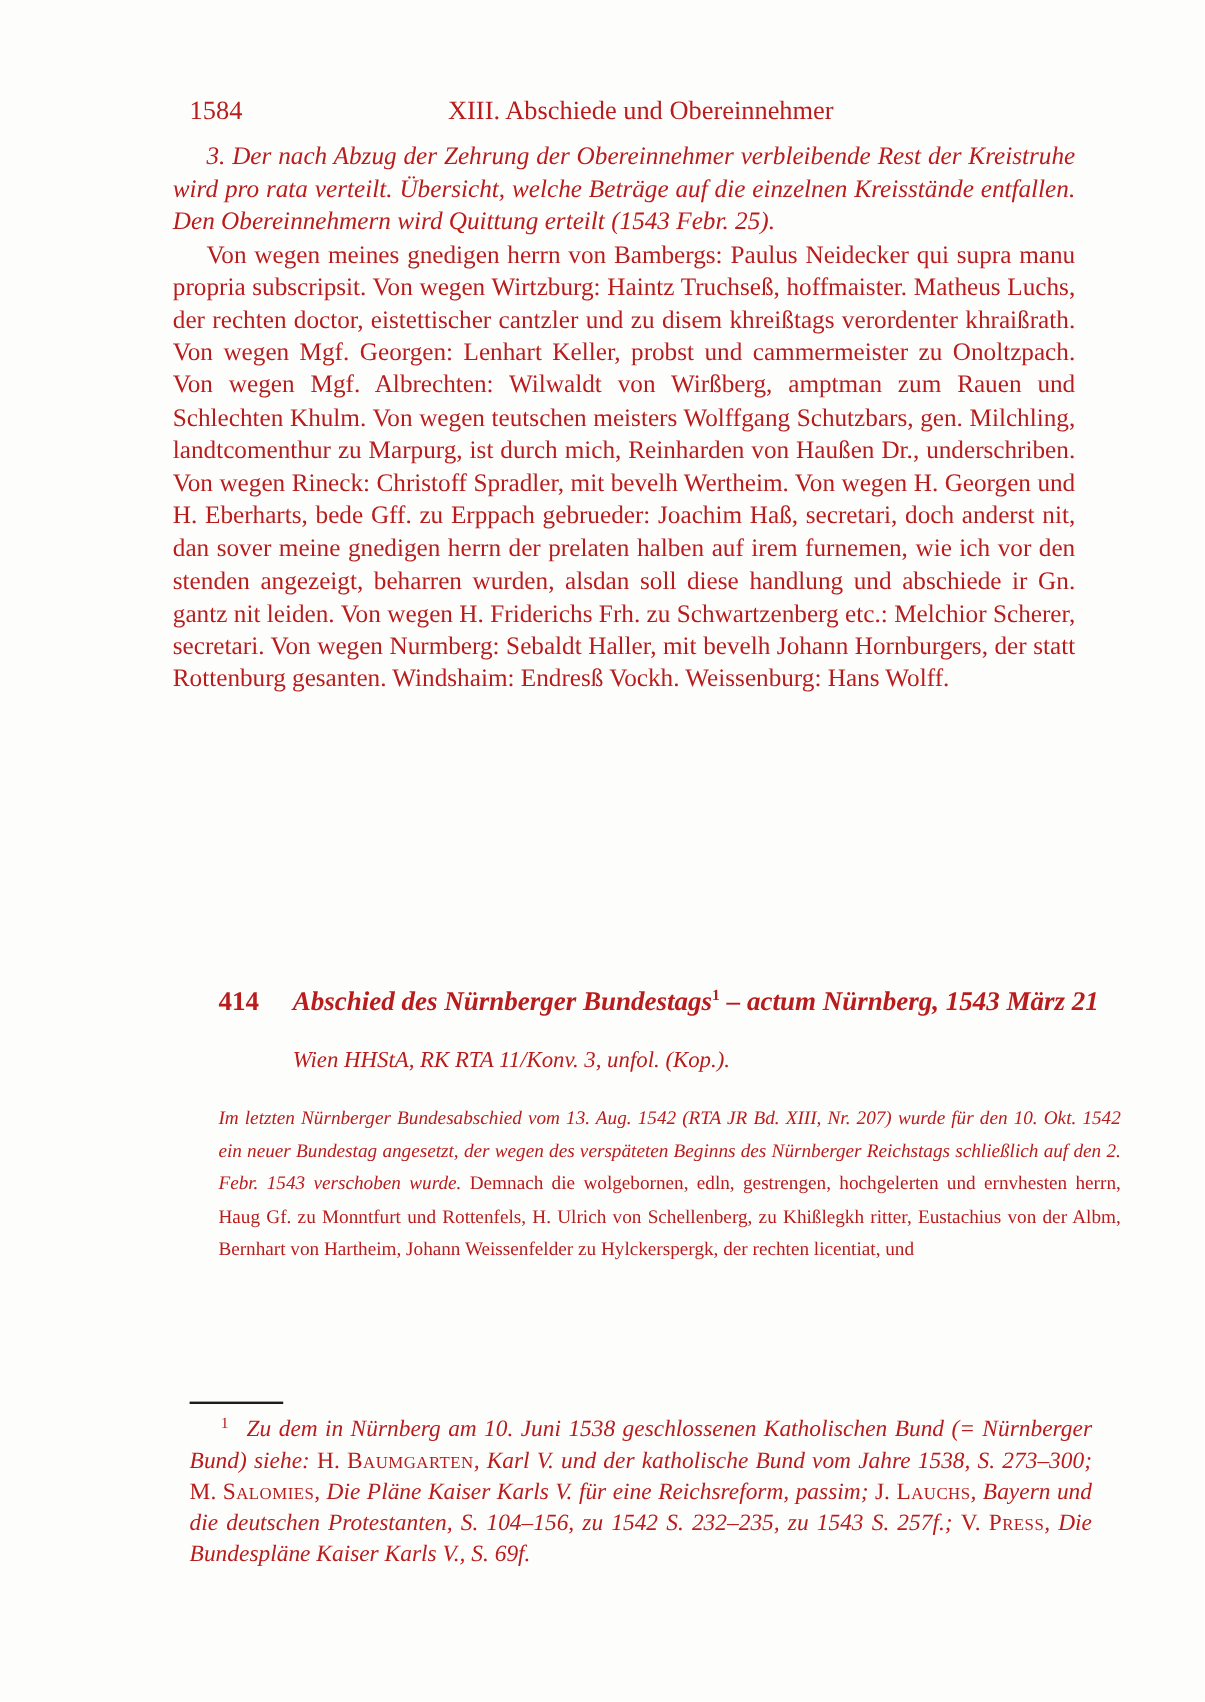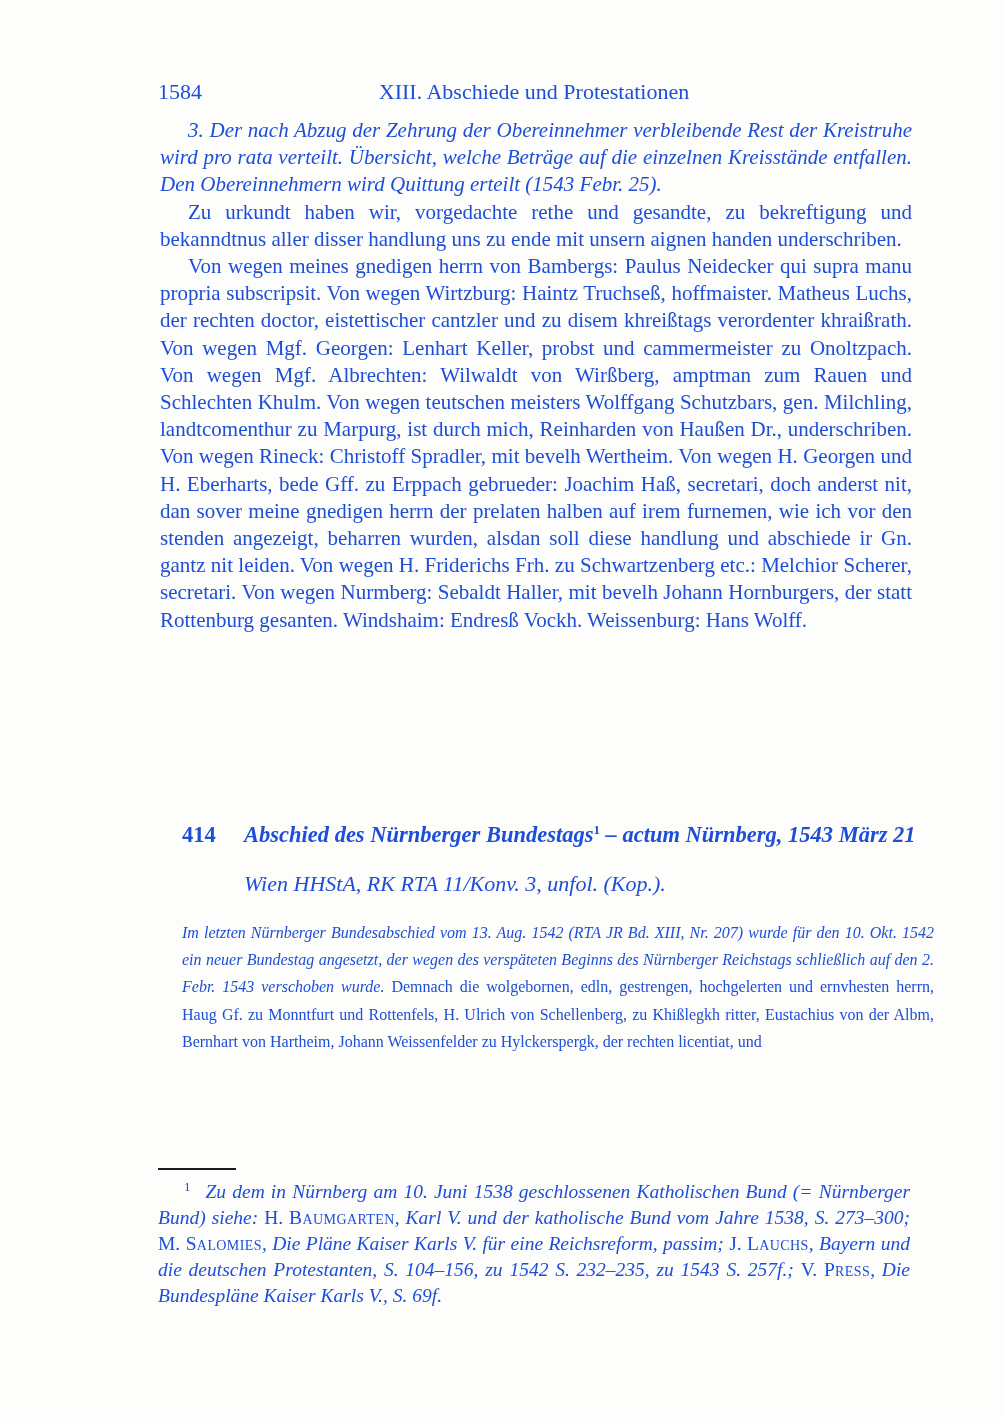"1584" .page { color: #1d4ed8 -> #b91c1c }
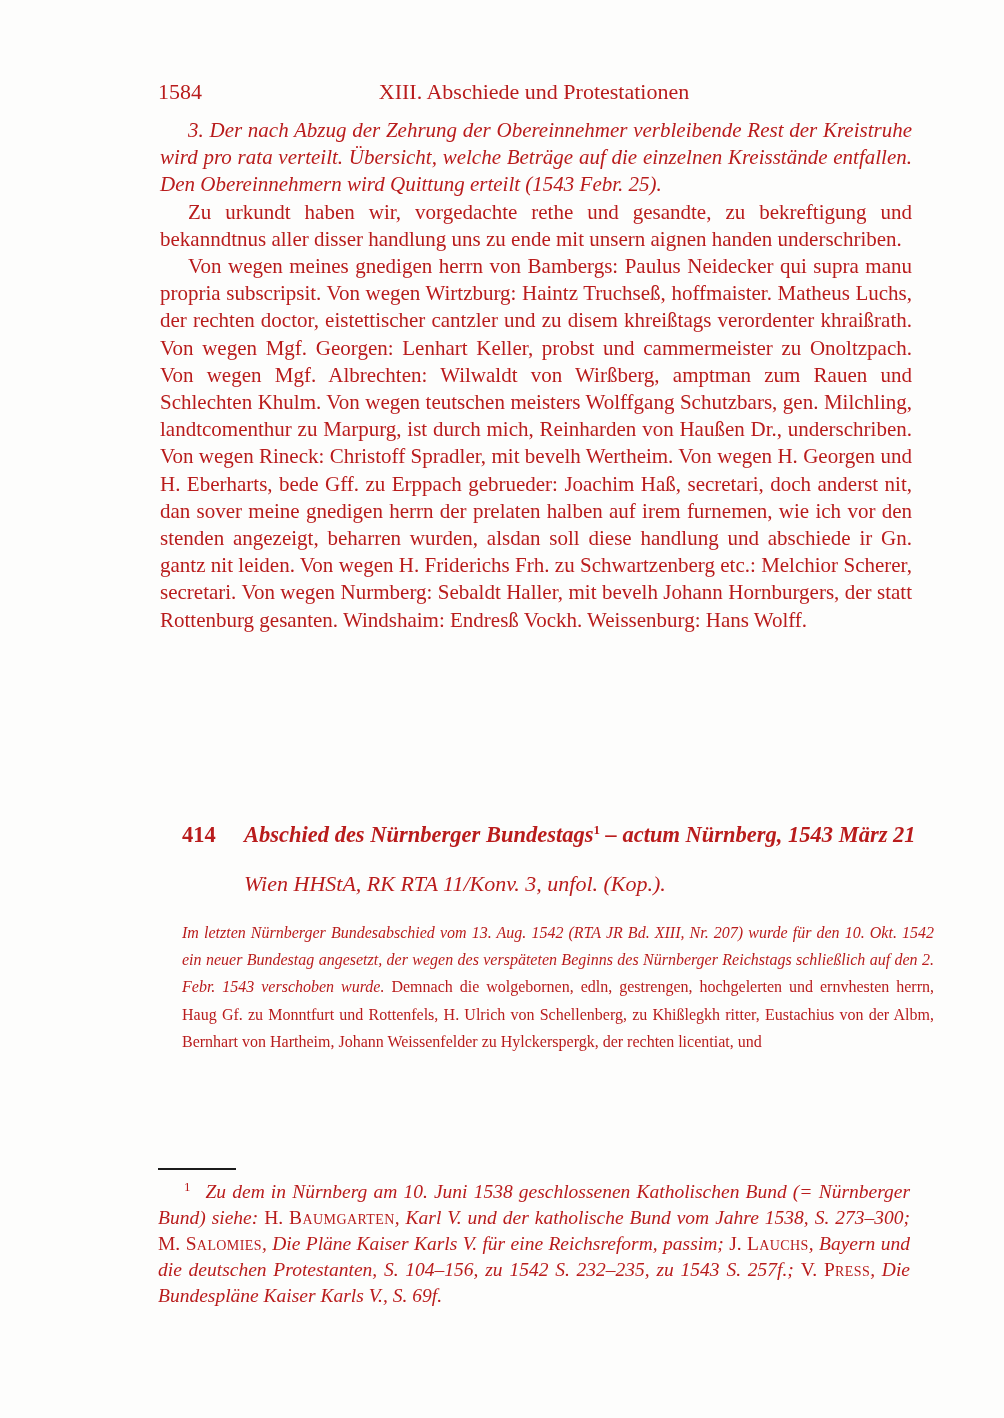"XIII. Abschiede und Protestationen" span.runtitle { text: Protestationen -> Obereinnehmer }
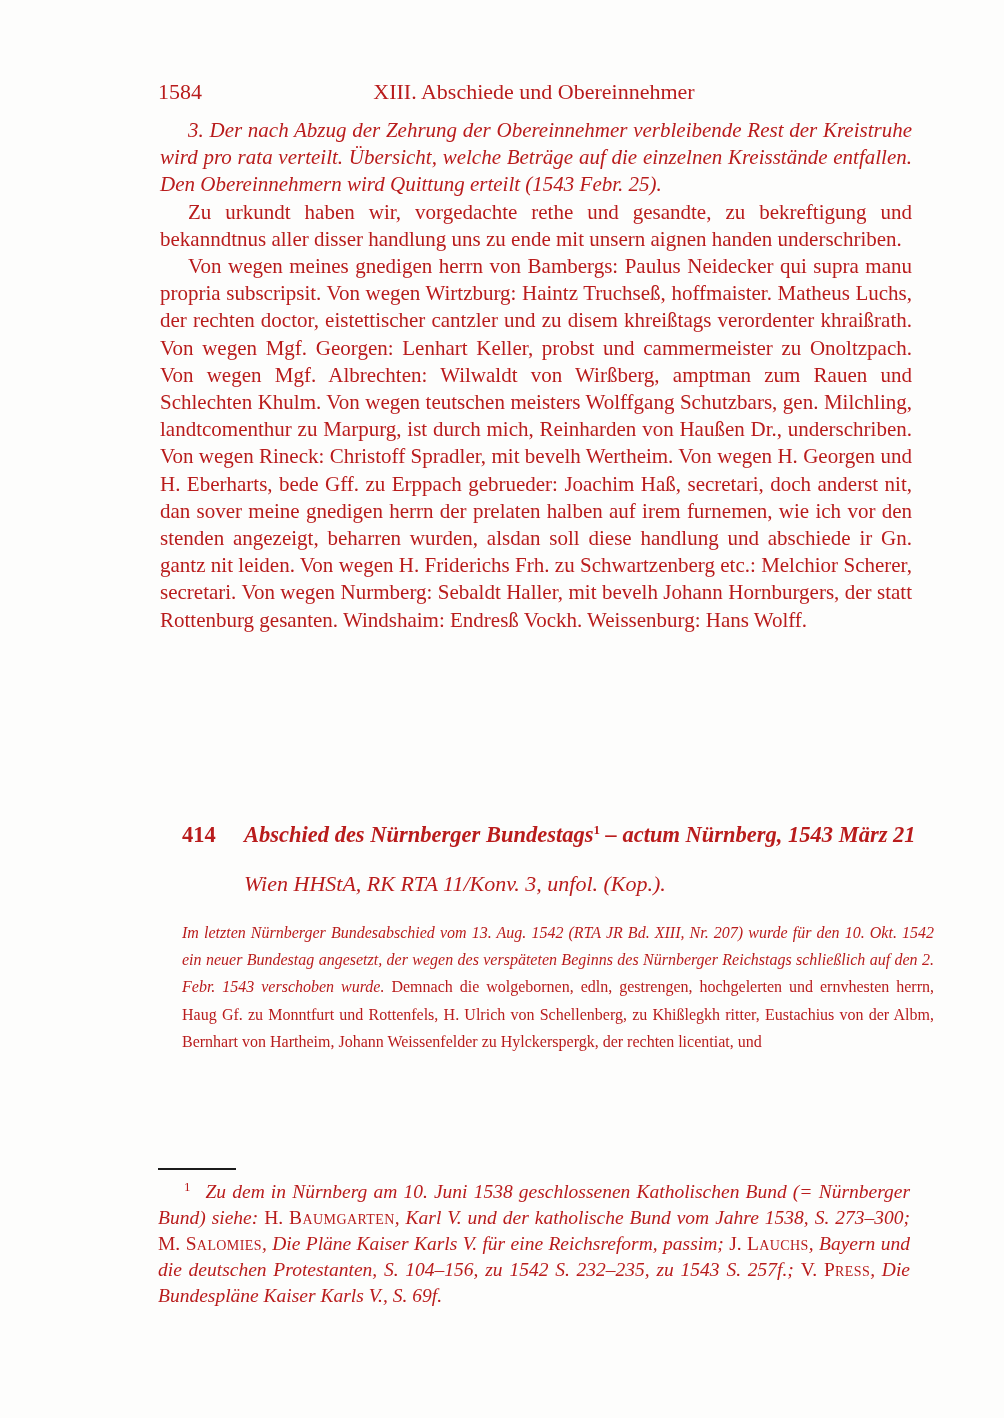"3. Der nach Abzug der" .bodyblock { left: 160px -> 144px }
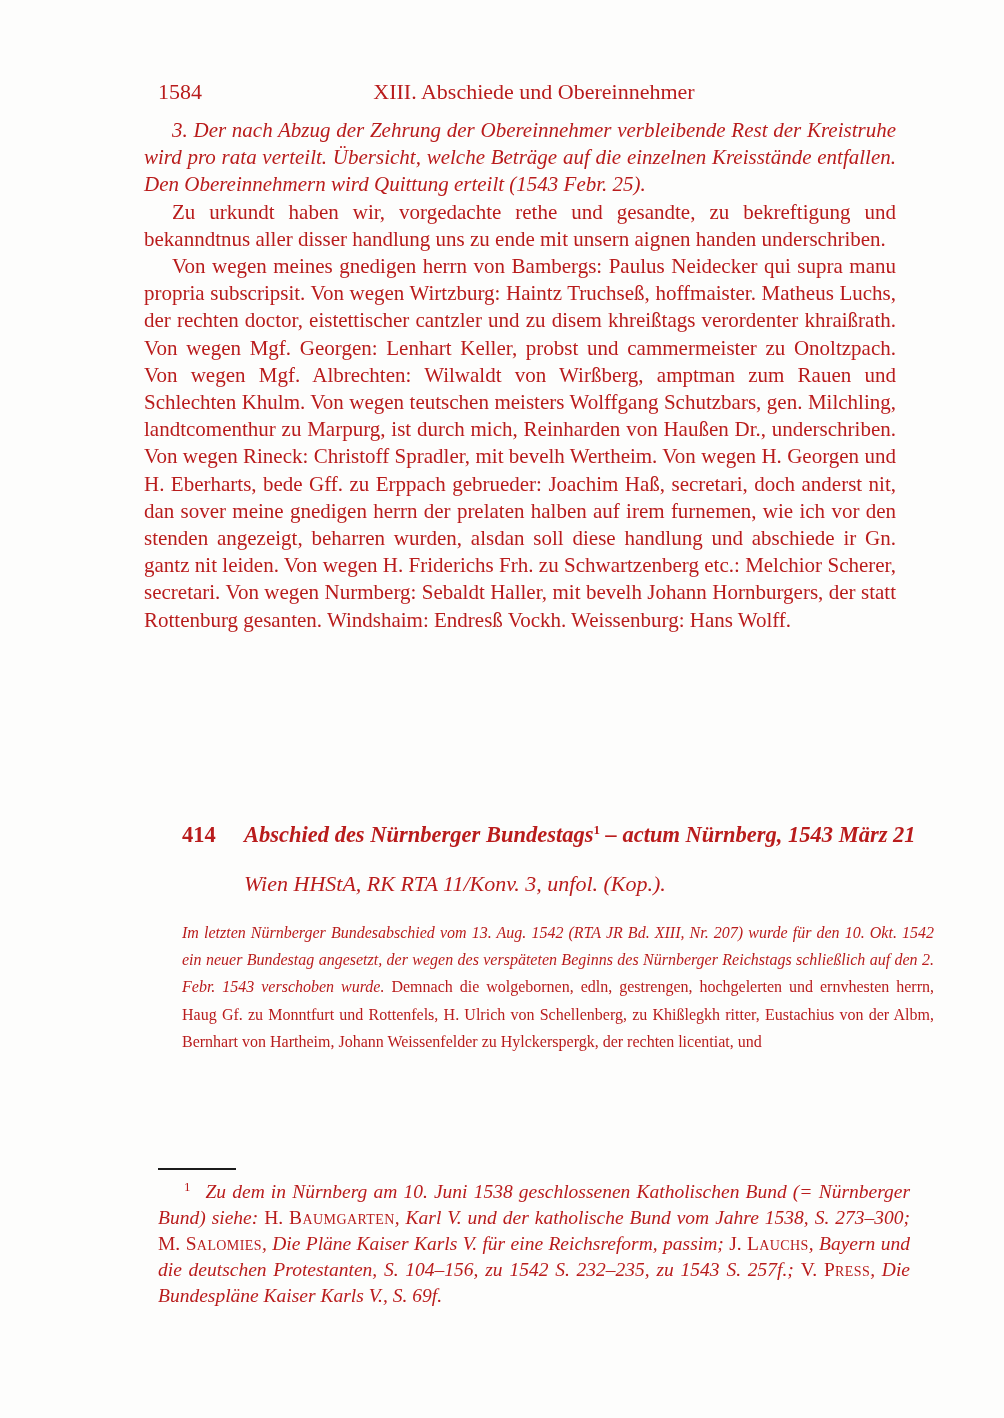"Zu urkundt haben wir, vorgedachte" p { html: <p>Zu urkundt haben wir, vorgedachte rethe und gesandte, zu bekreftigung und bekanndtnus aller disser handlung uns zu ende mit unsern aignen handen underschriben.</p> -> none }
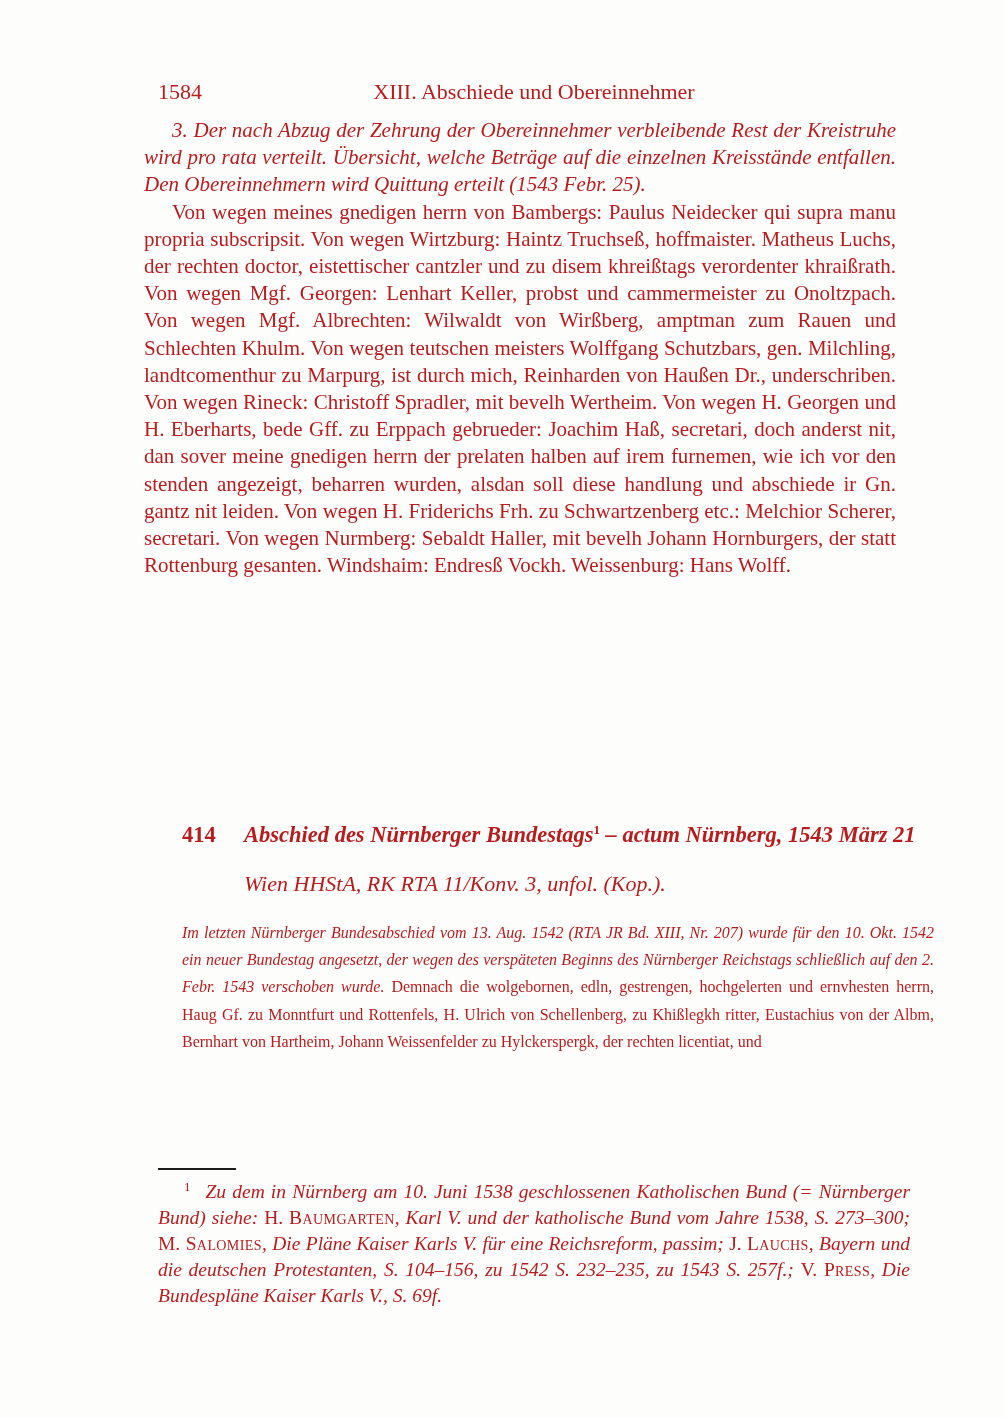"Wien HHStA, RK RTA 11/Konv." .source { font-size: 22px -> 19px }
